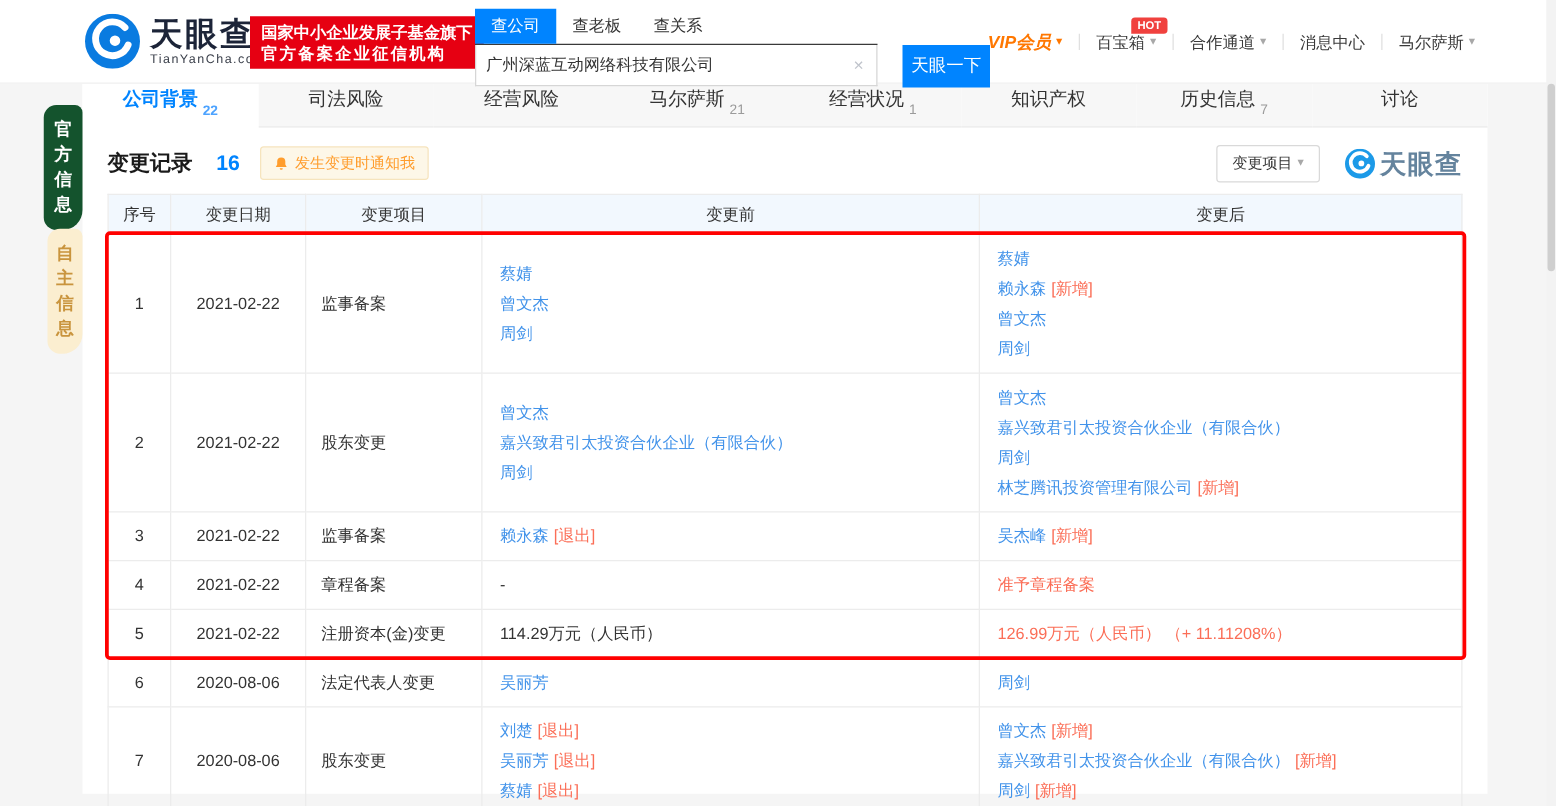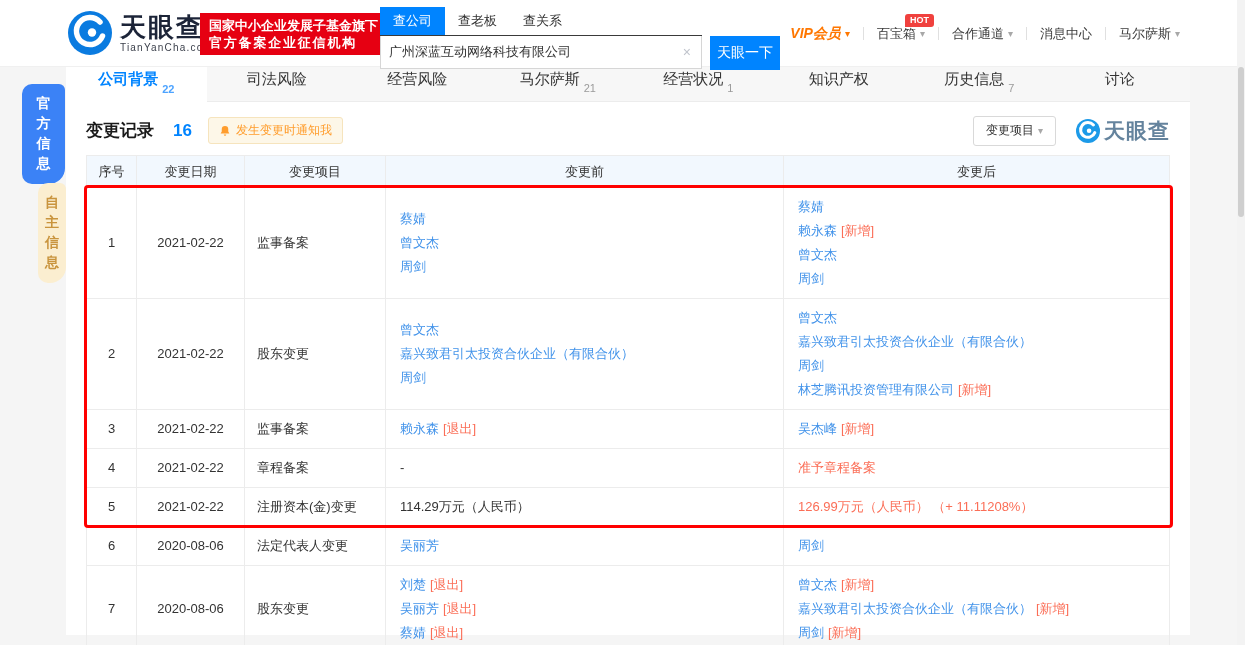"广州深蓝互动网络科技有限公司" .search-box { gap: none -> 12px }
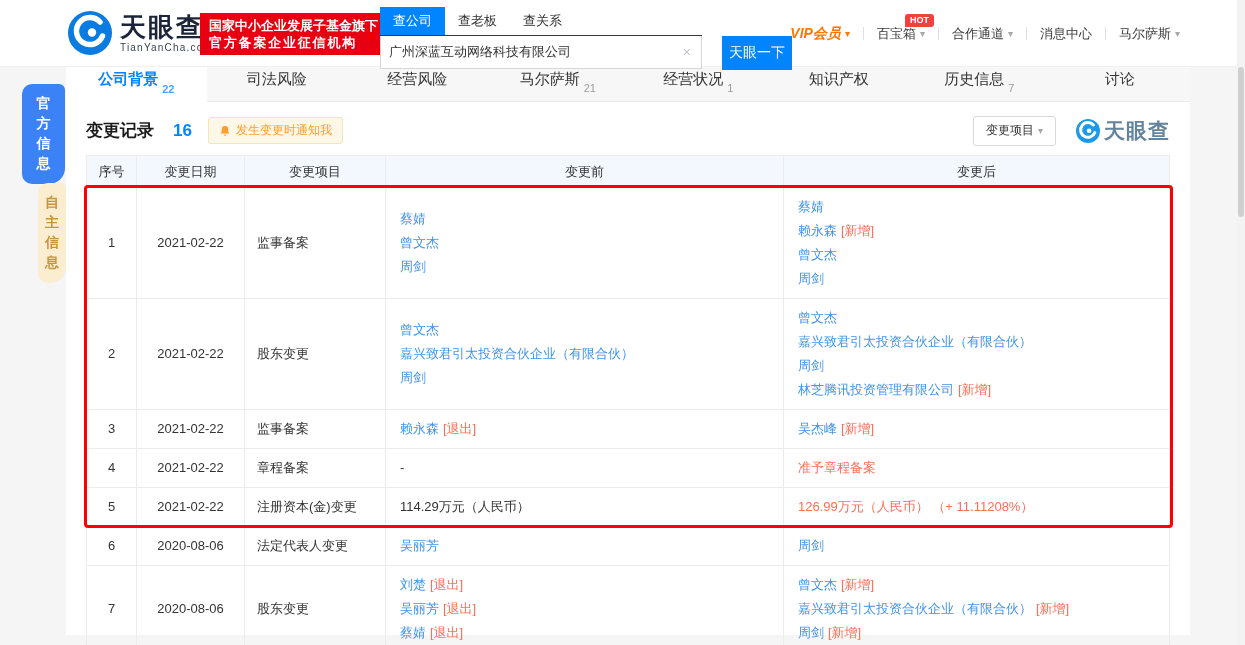"官方信息" .side-tab.official { background: #3b82f6 -> #14532d; left: 22px -> 35px; width: 43px -> 31px }
